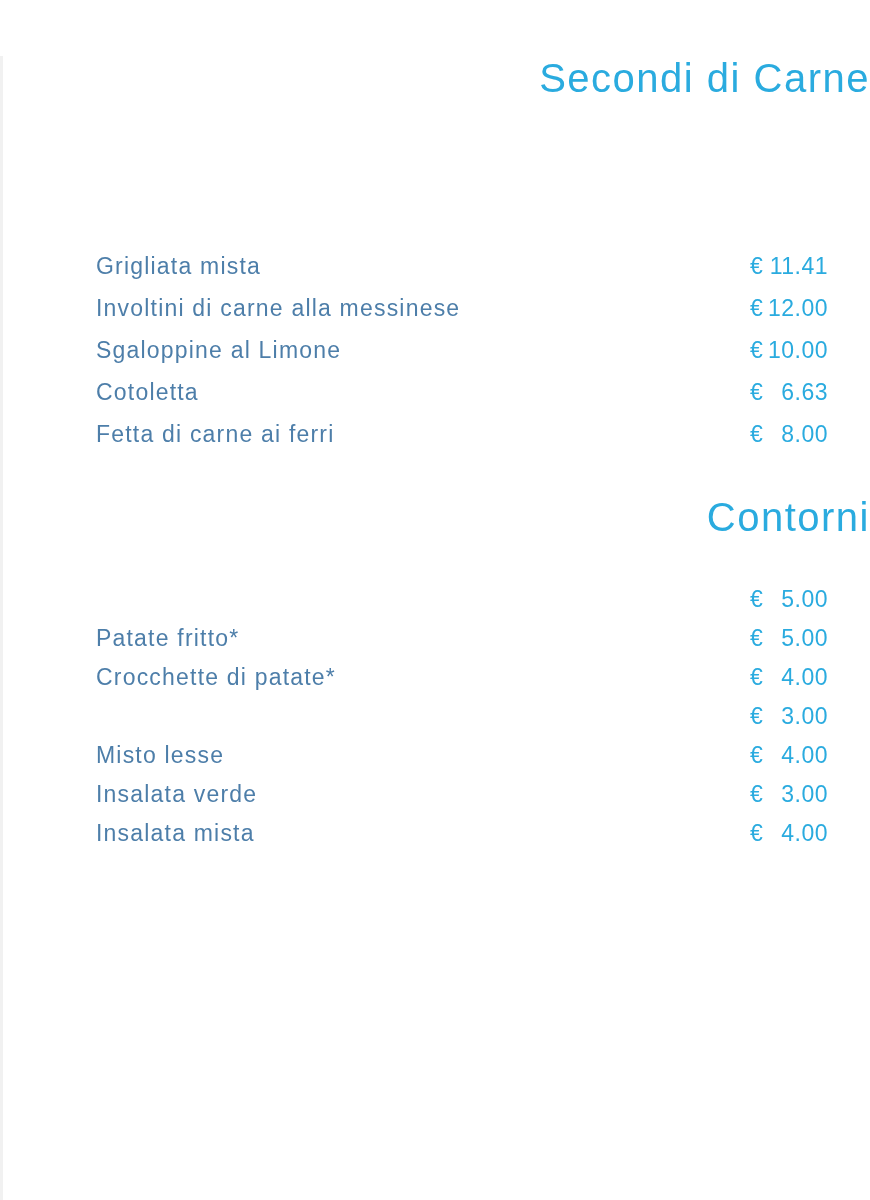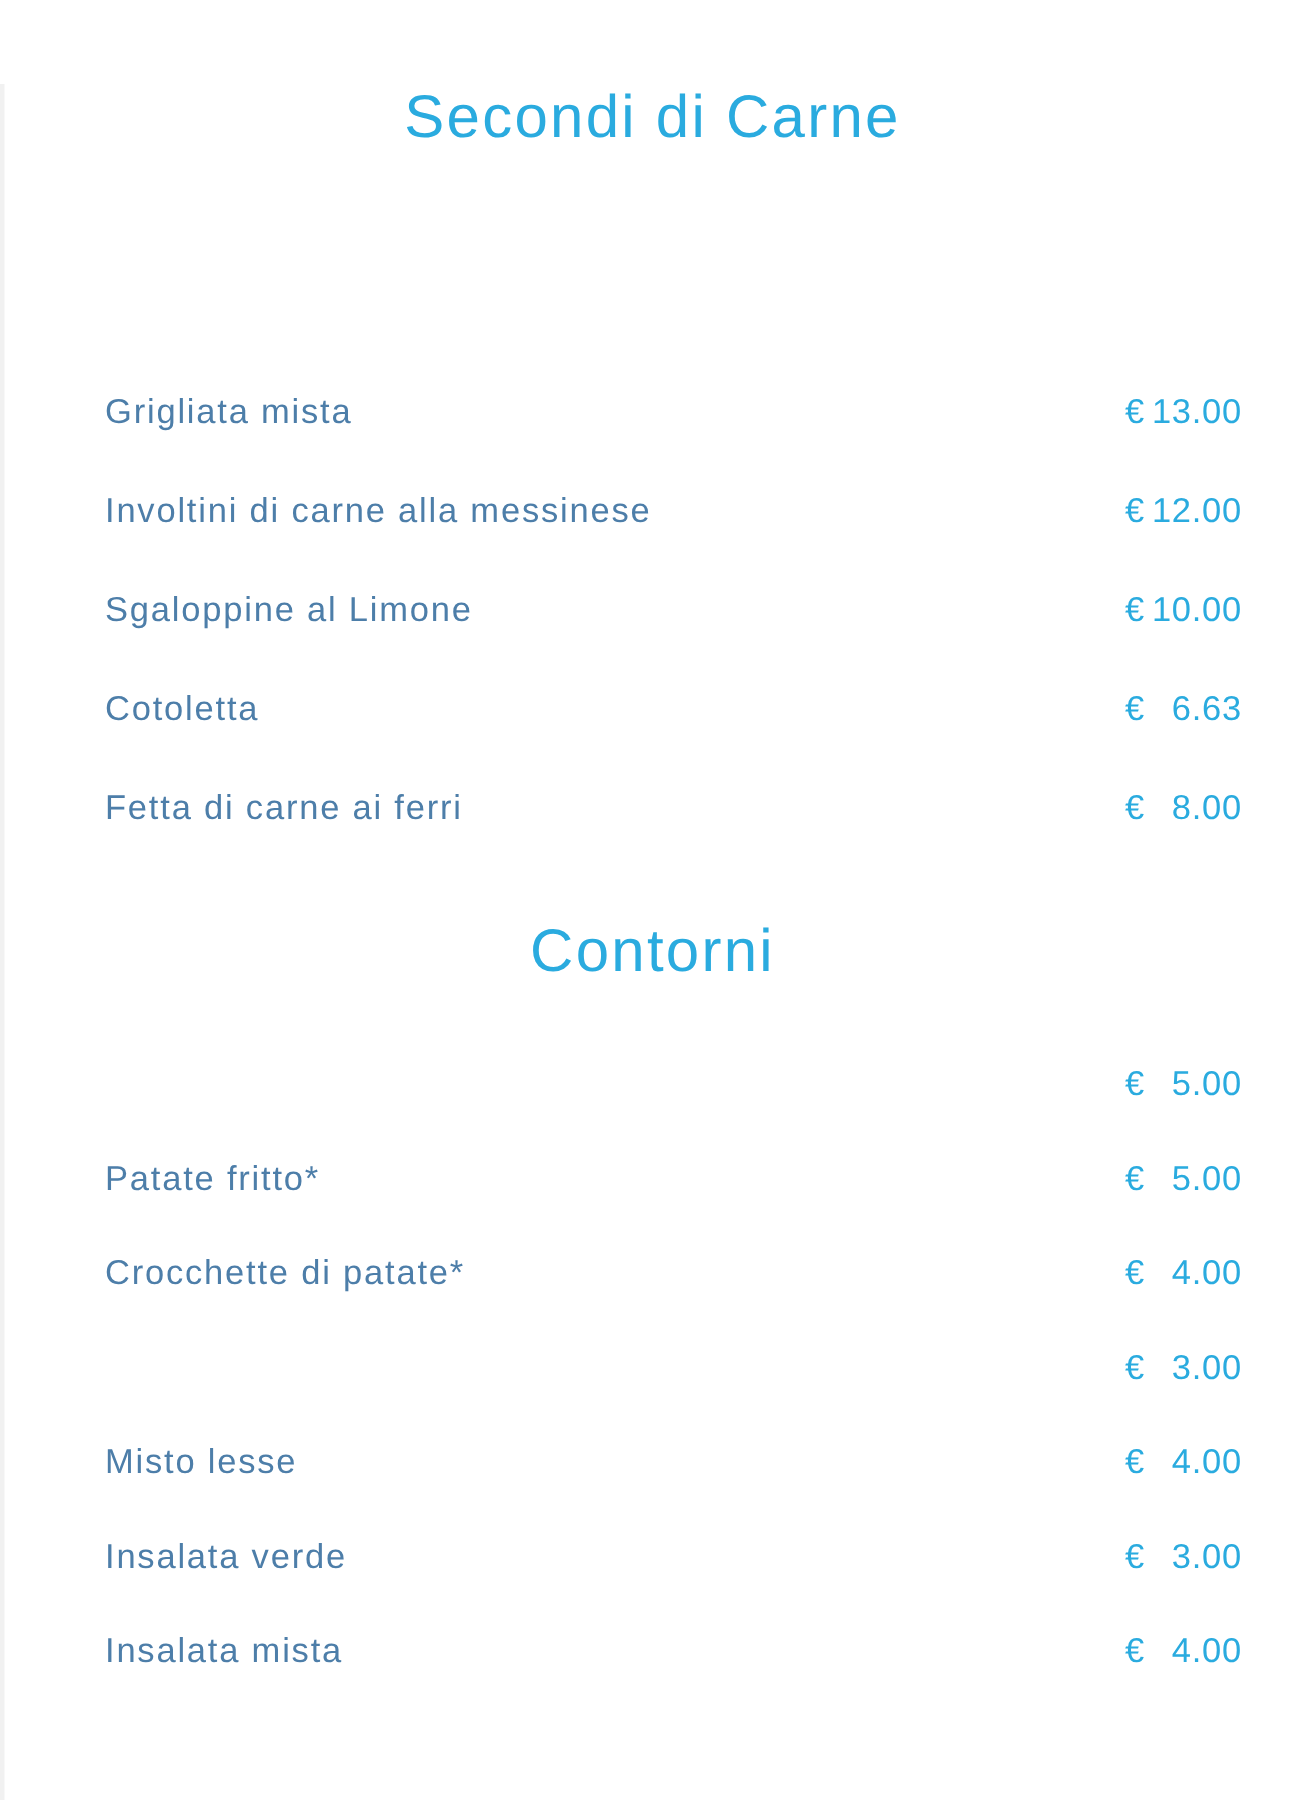"Secondi di Carne" .section-title { text-align: center -> right }
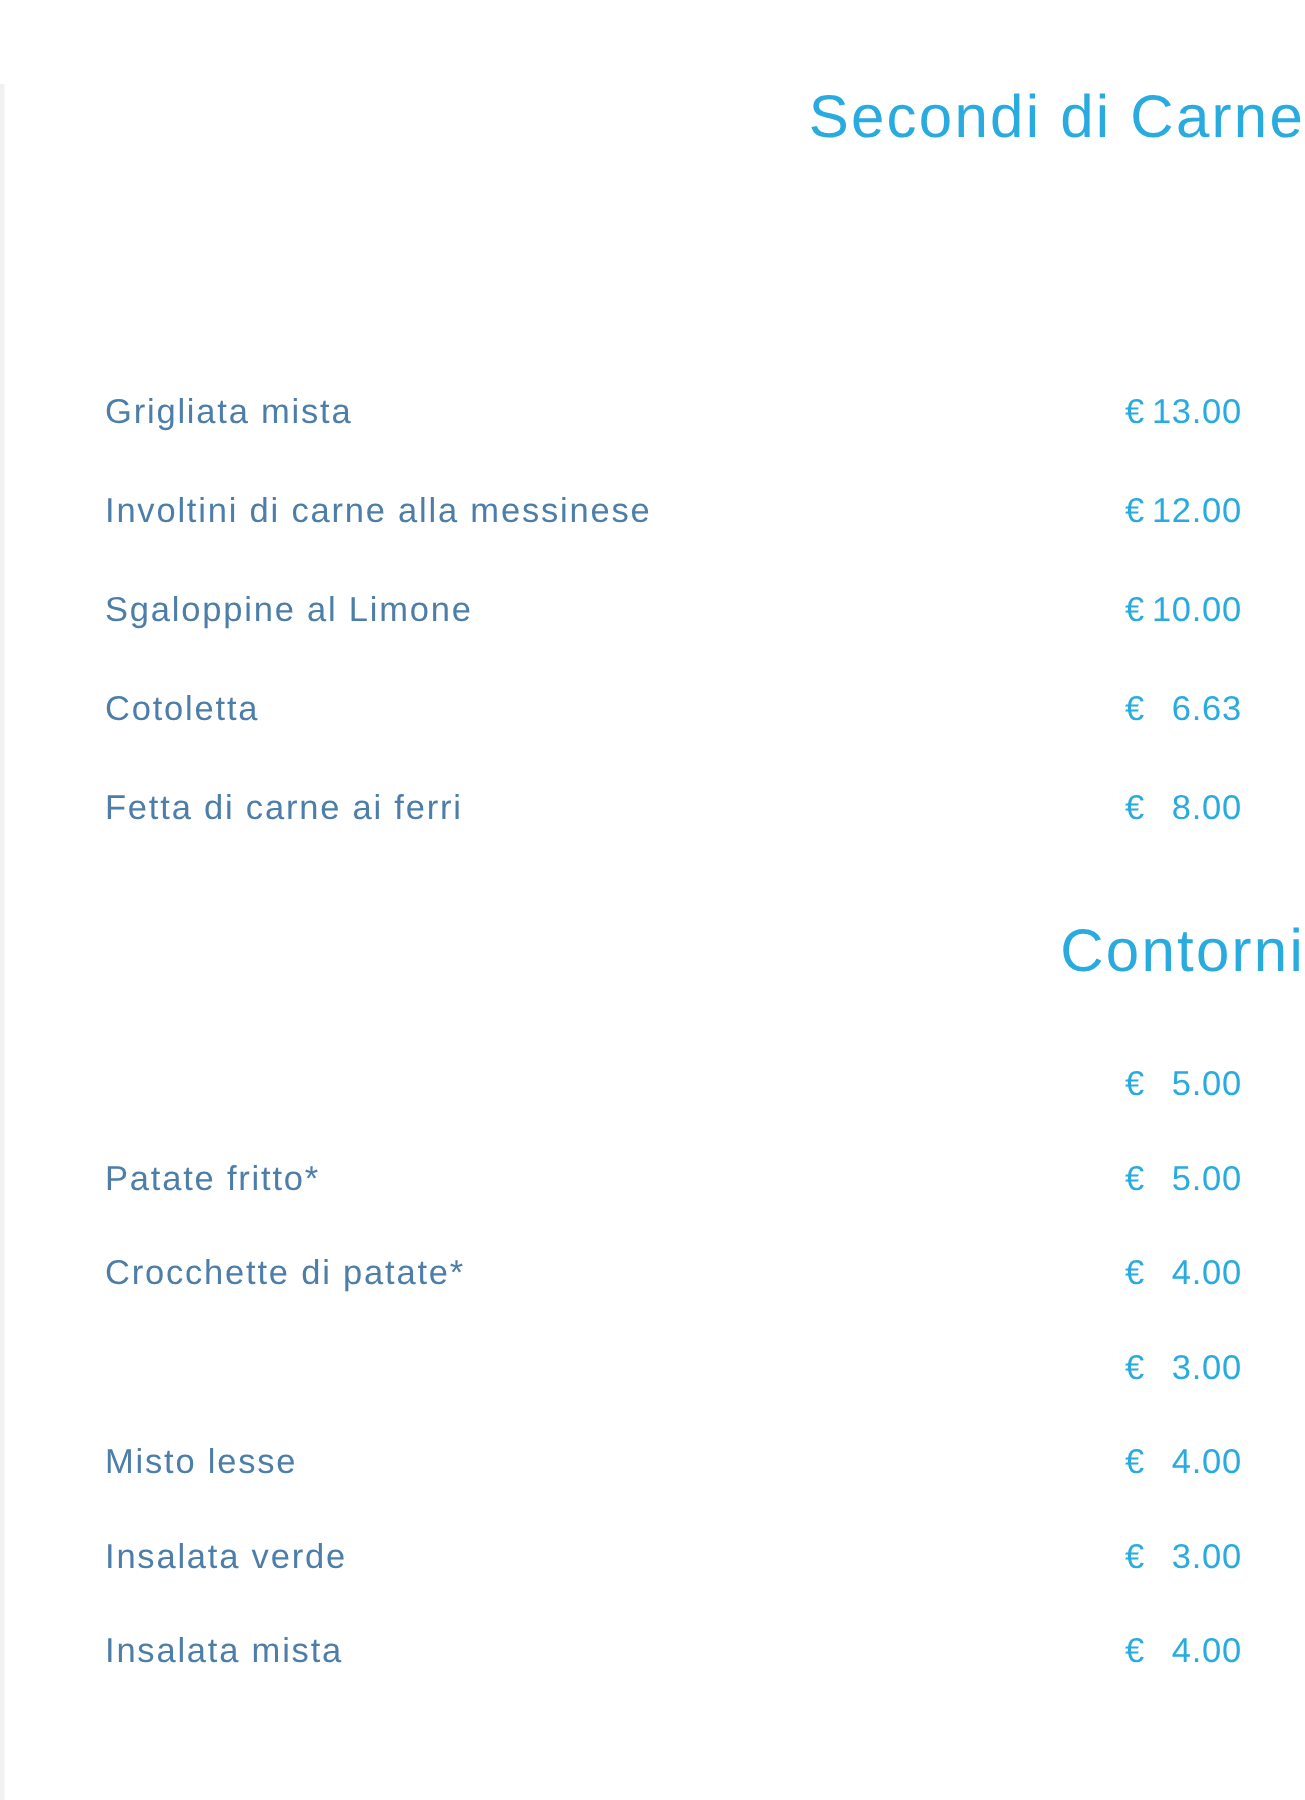"Grigliata mista" .menu-item-row { align-items: center -> flex-start; margin-top: 24px -> none; padding-left: 70px -> 96px }
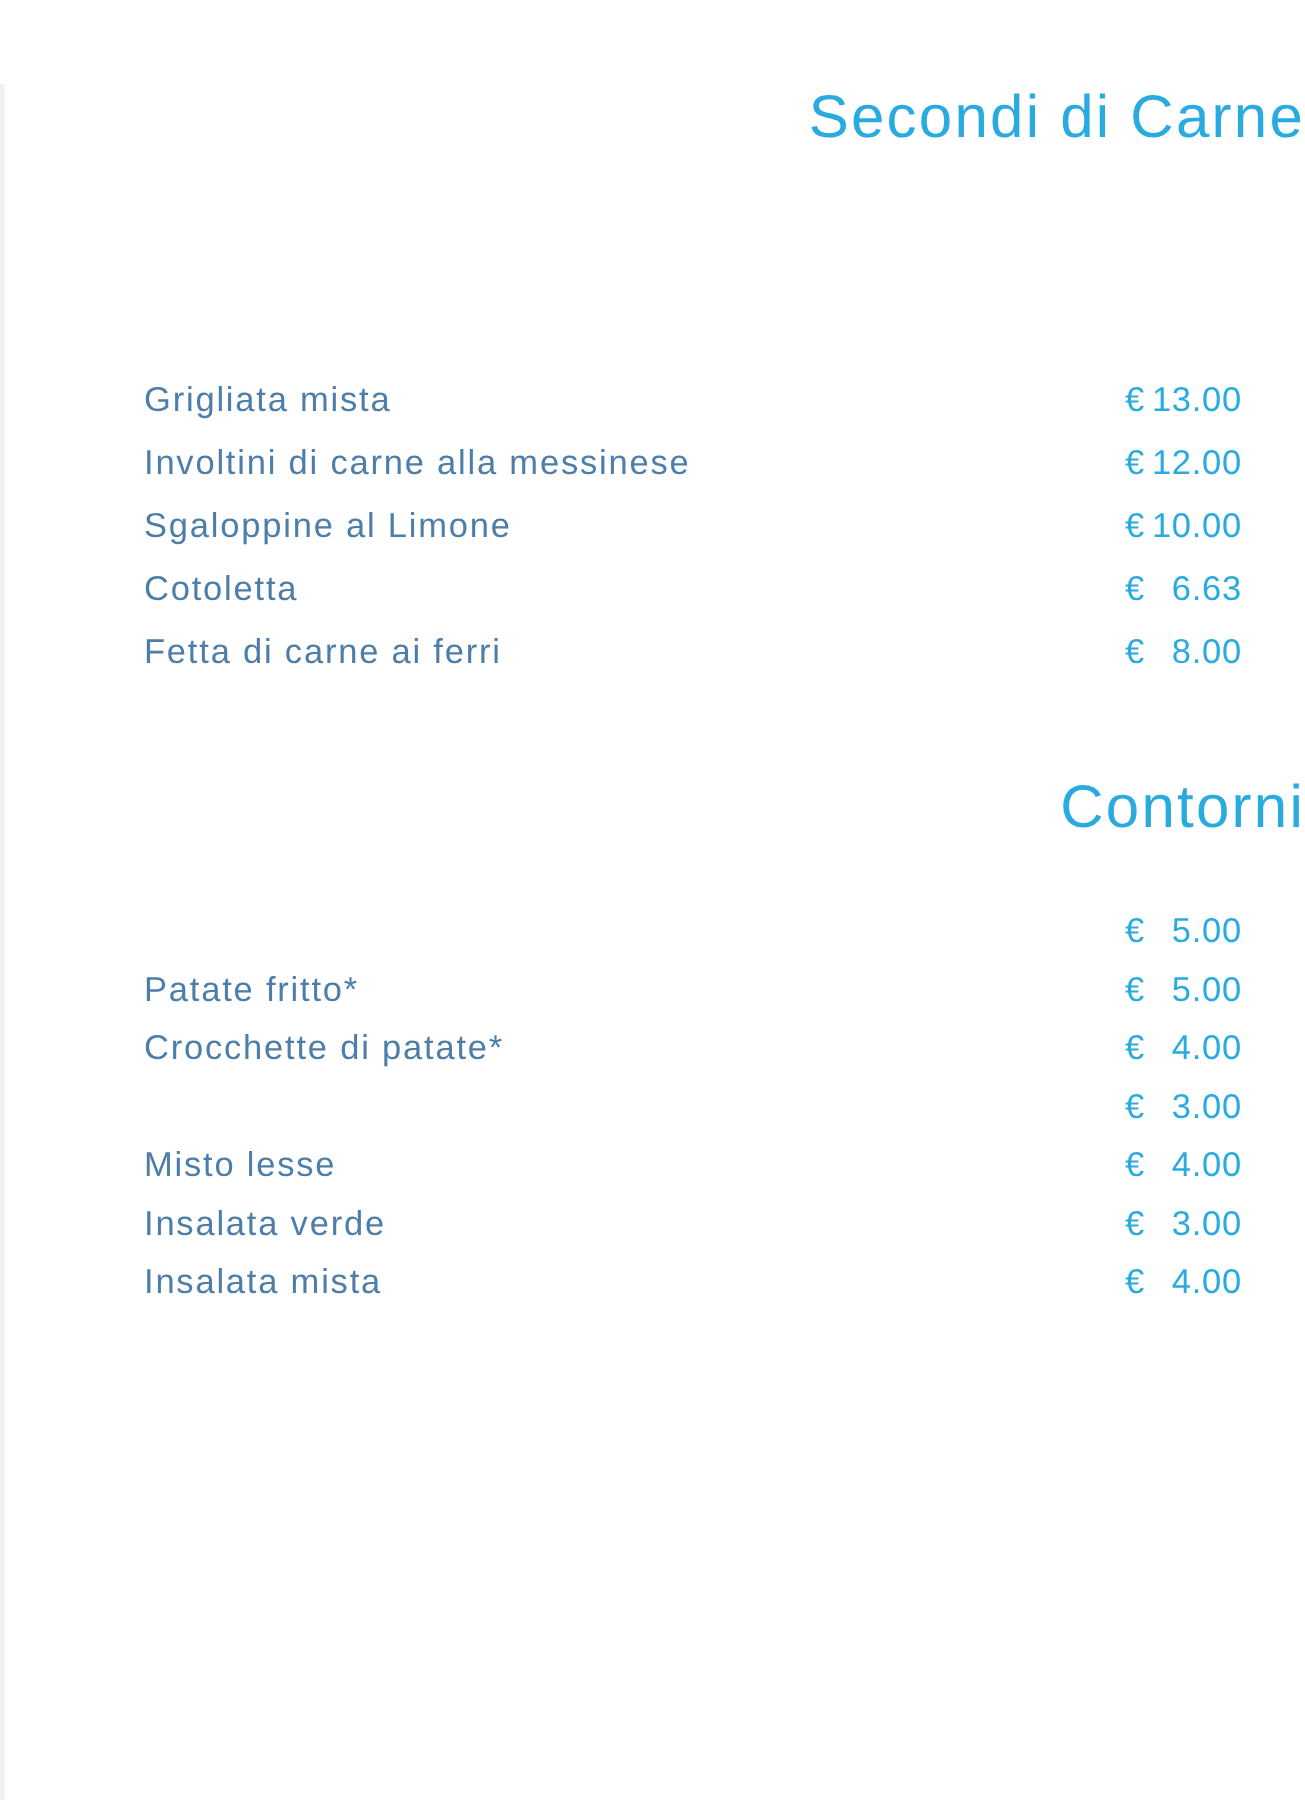"13.00" span { text: 13.00 -> 11.41 }
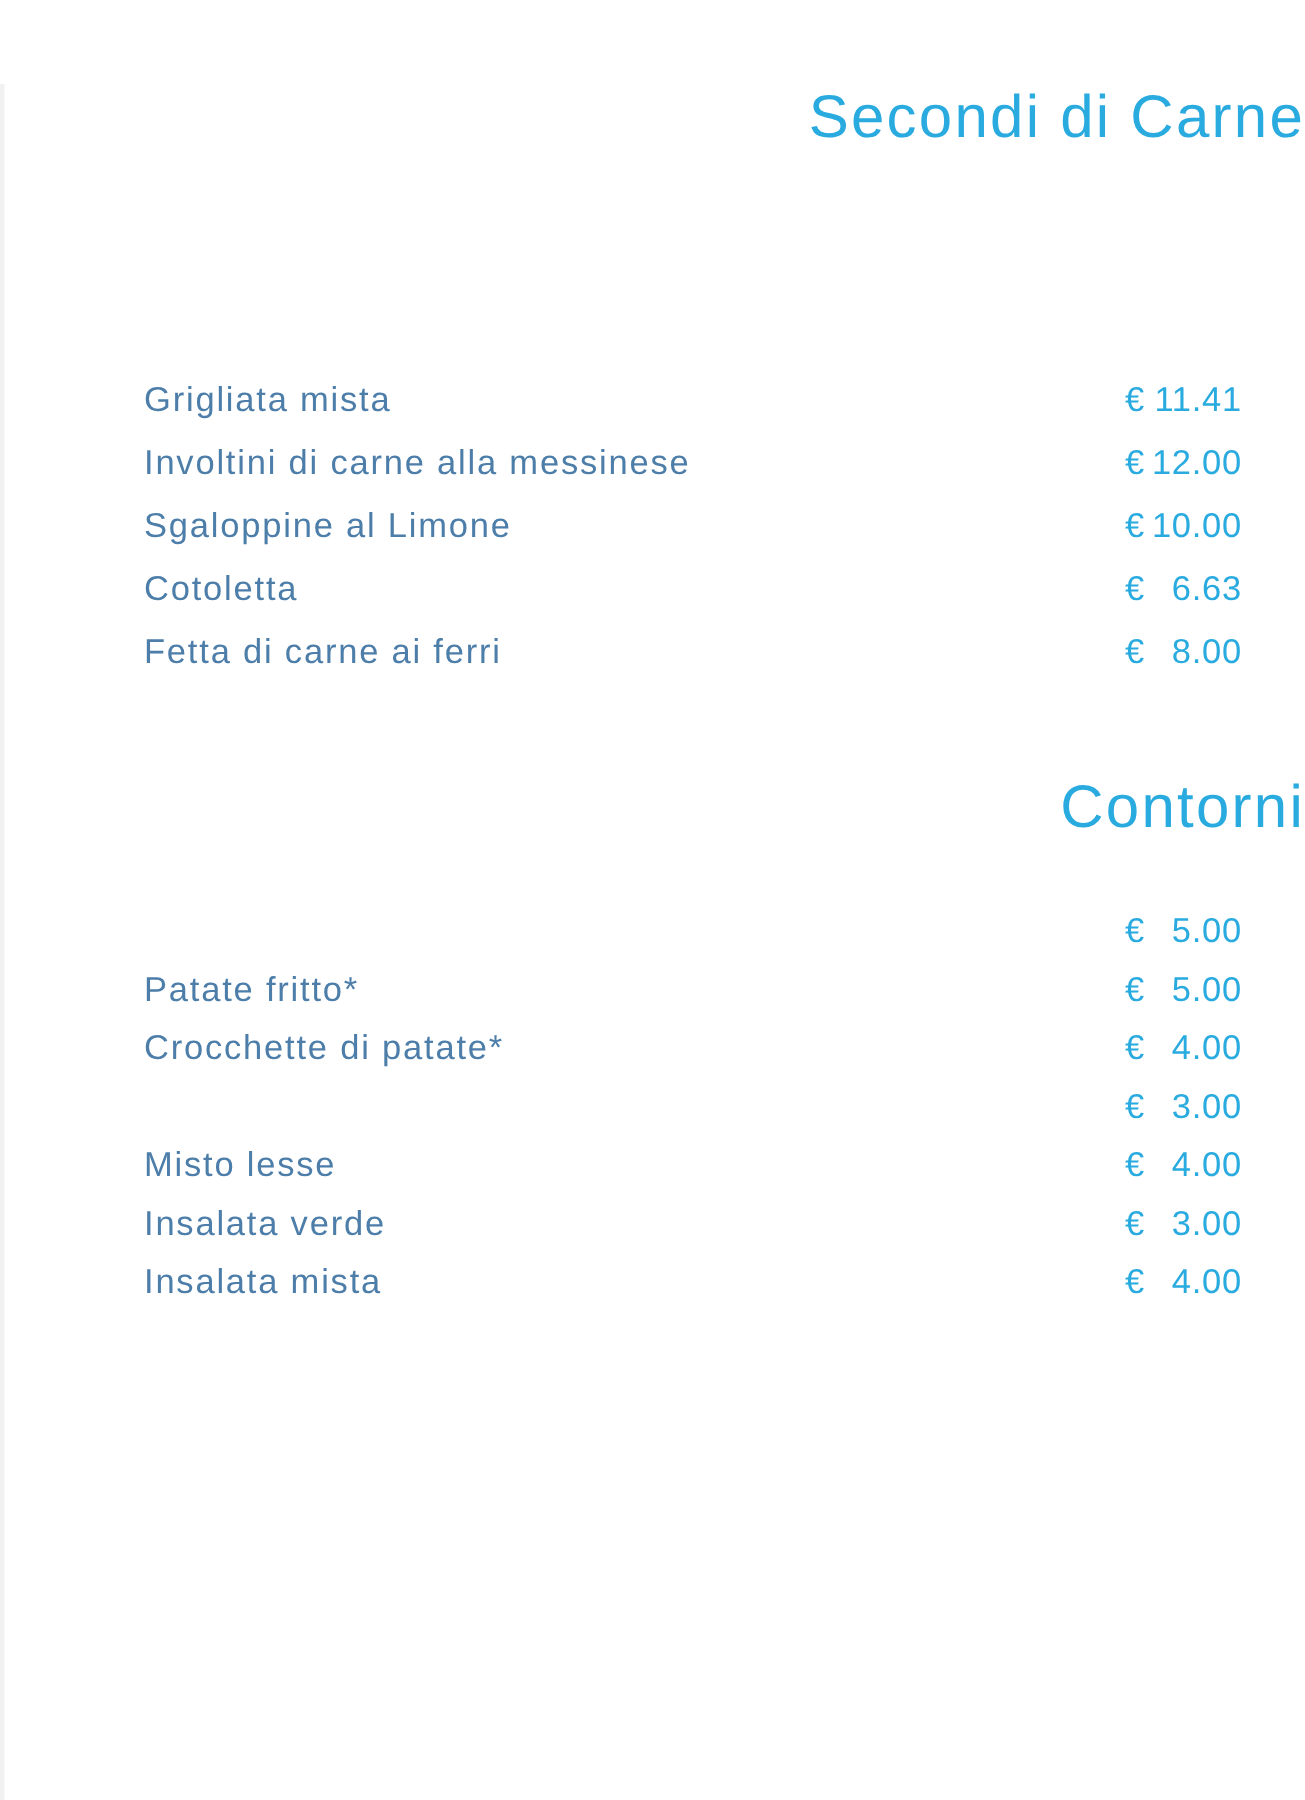"Contorni" .menu-section:nth-of-type(2) .section-title { margin-top: 53px -> 32px }
